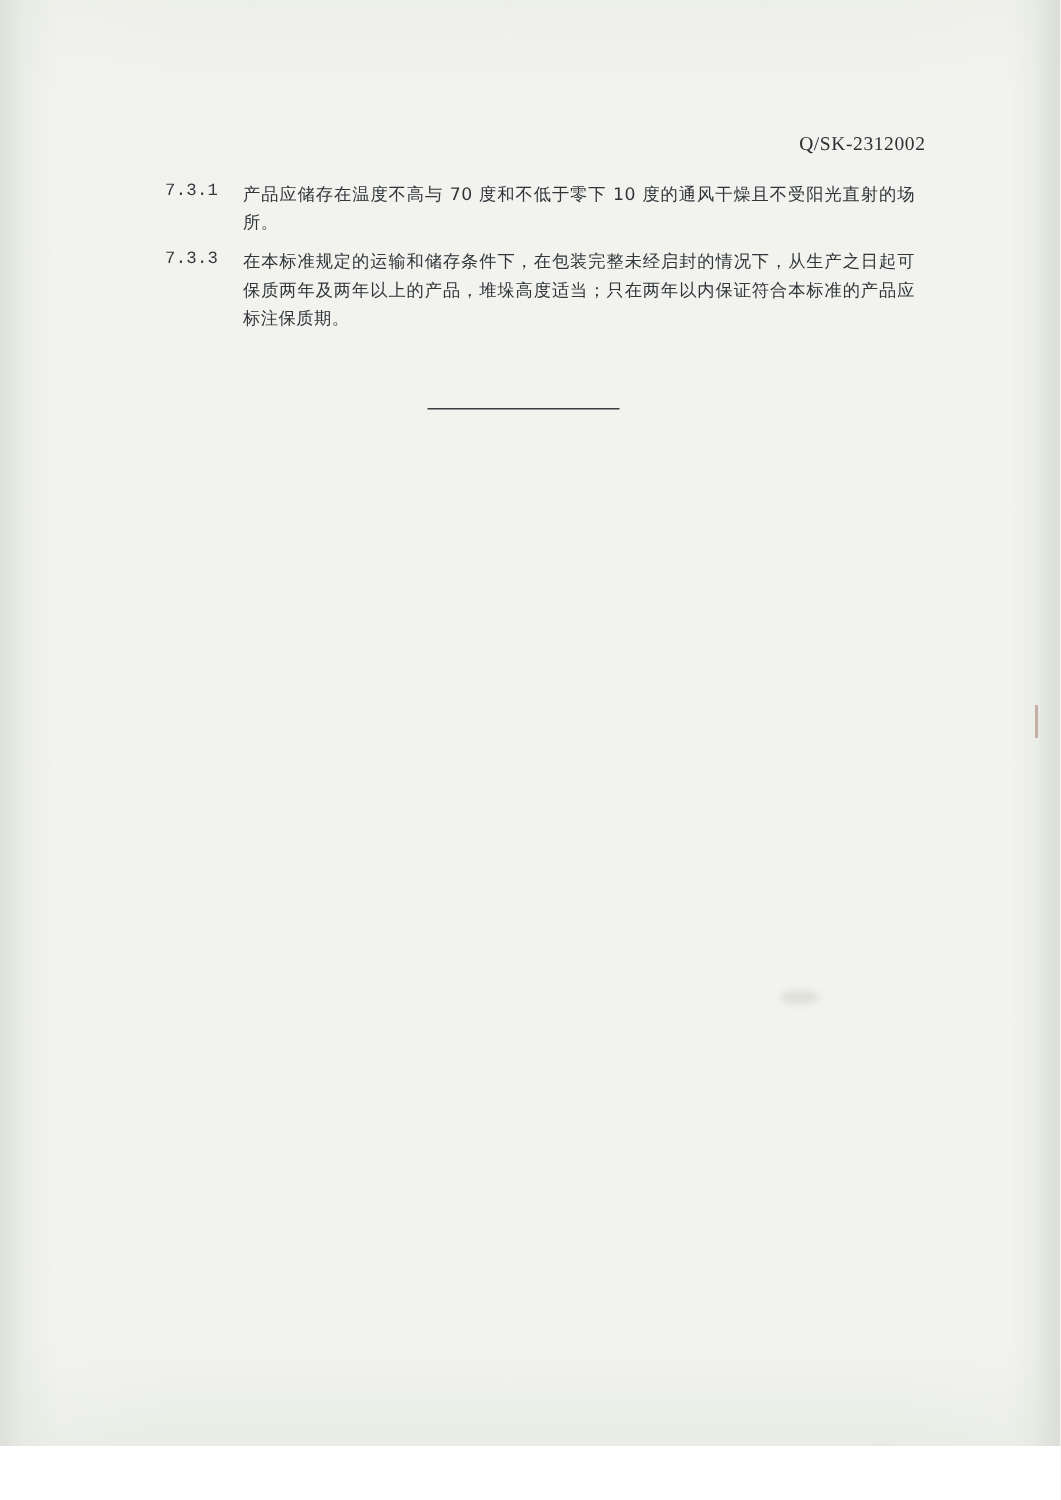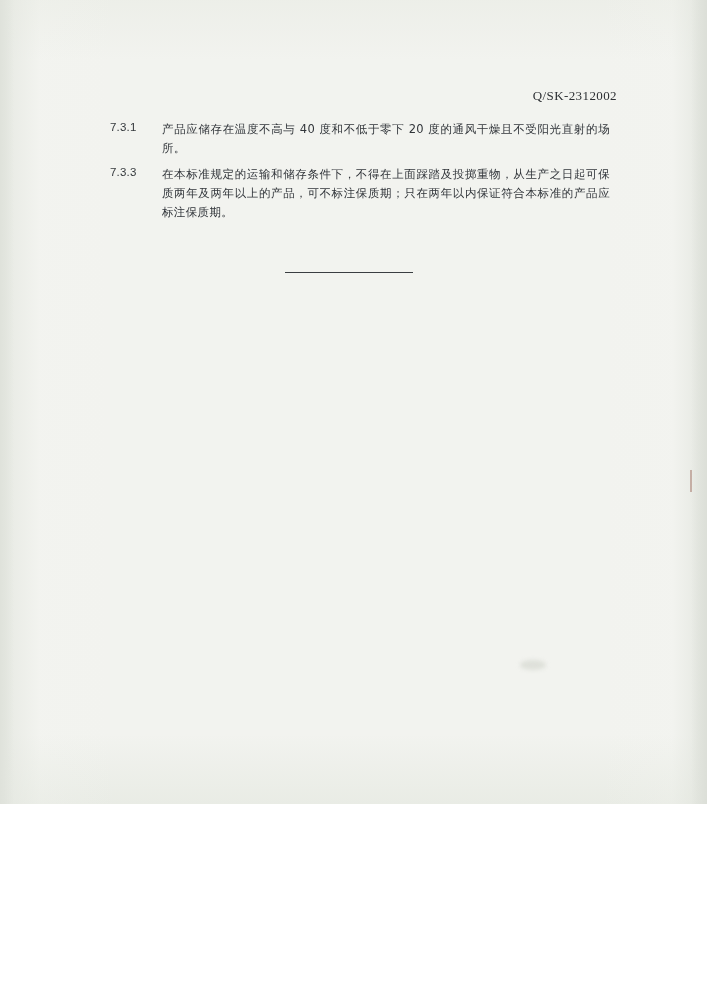"Q/SK-2312002" .page { height: 804px -> 964px }
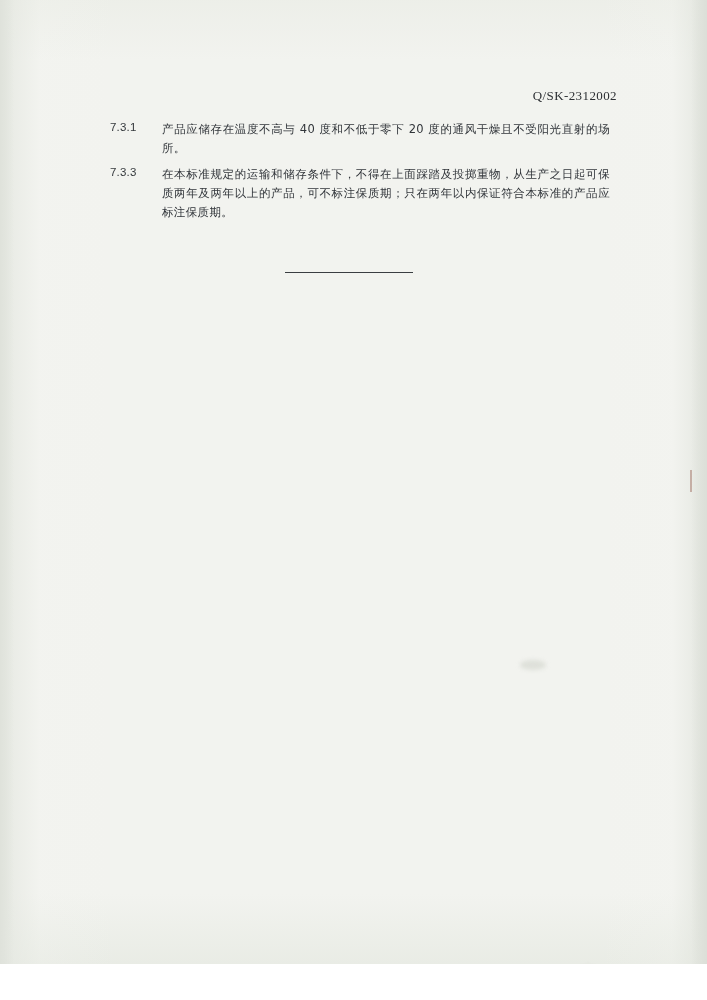"7.3.1" .clause-num { font-family: Liberation Sans, sans-serif -> Liberation Mono, monospace }
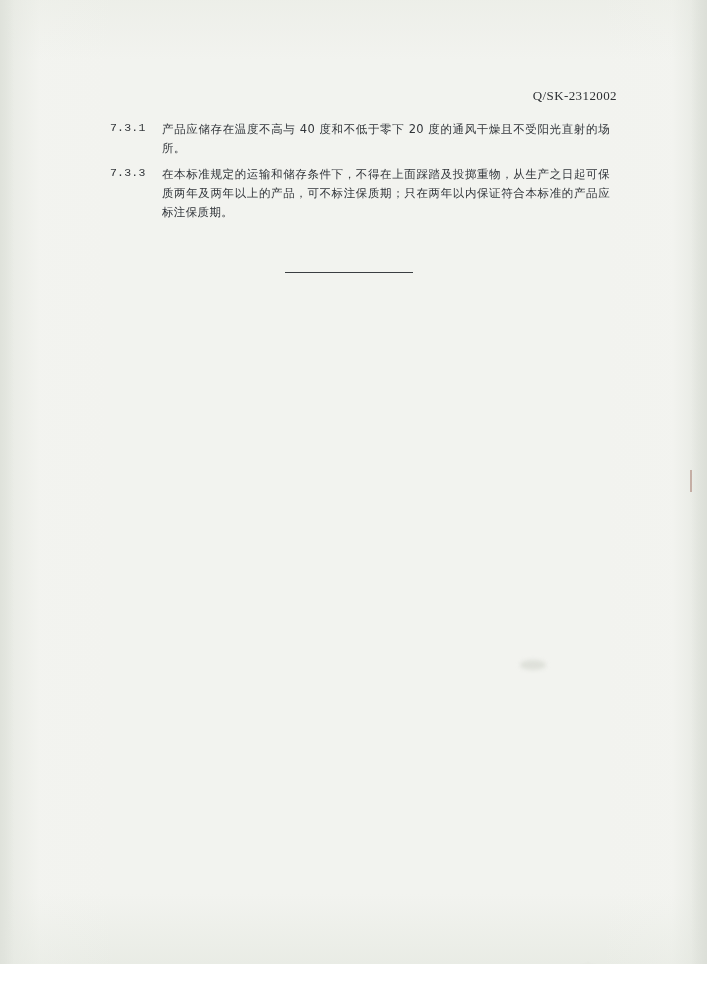"产品应储存在温度不高与 40 度和不低于零下 20" div.clause-text { text: 40 度和不低于零下 20 -> 70 度和不低于零下 10 }
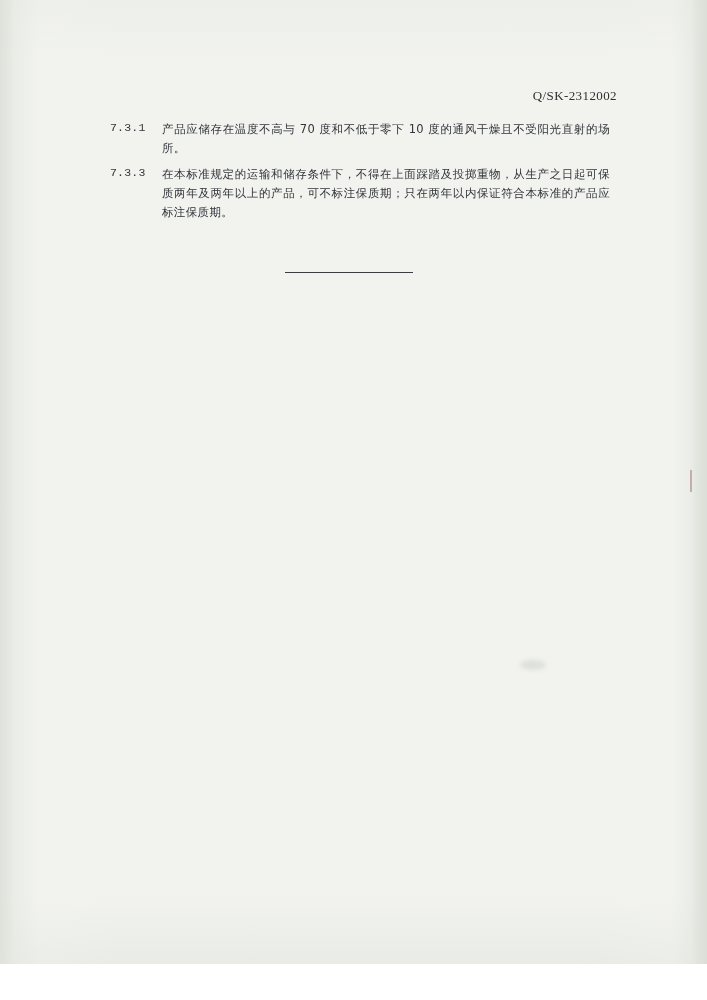"在本标准规定的运输和储存条件下，不得在上面踩踏及投掷重物，从生产之日起可保质两年" div.clause-text { text: 不得在上面踩踏及投掷重物，从生产之日起可保质两年及两年以上的产品，可不标注保质期 -> 在包装完整未经启封的情况下，从生产之日起可保质两年及两年以上的产品，堆垛高度适当 }
